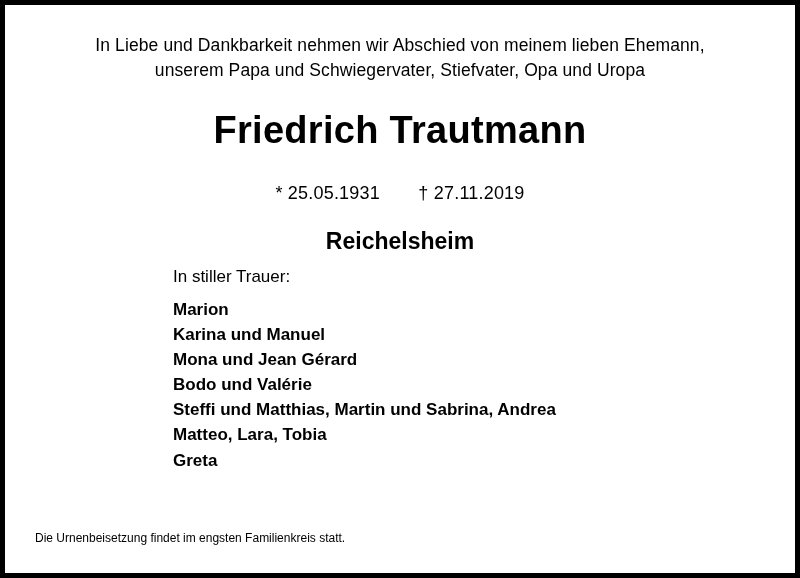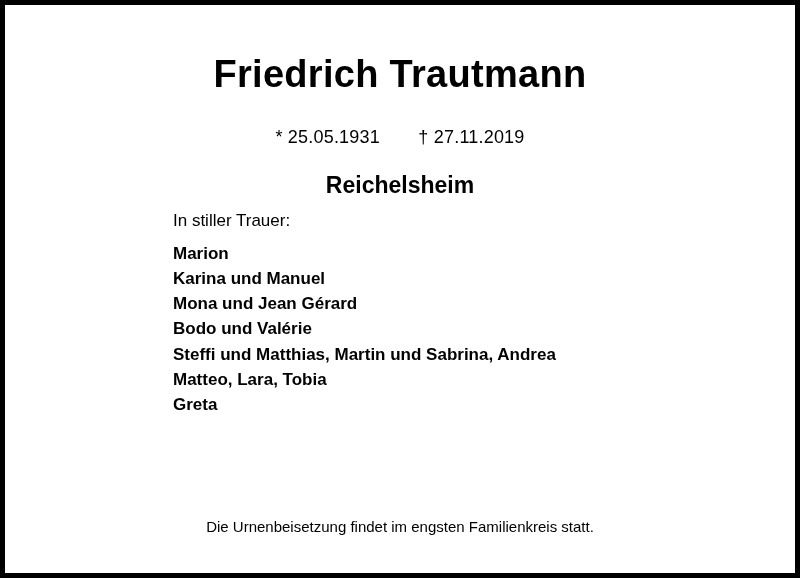"In Liebe und Dankbarkeit nehmen" div.intro { html: none -> <div> <span>In Liebe und Dankbarkeit nehmen wir Abschied von meinem lieben Ehemann,</span> <span>unserem Papa und Schwiegervater, Stiefvater, Opa und Uropa</span> </div> }
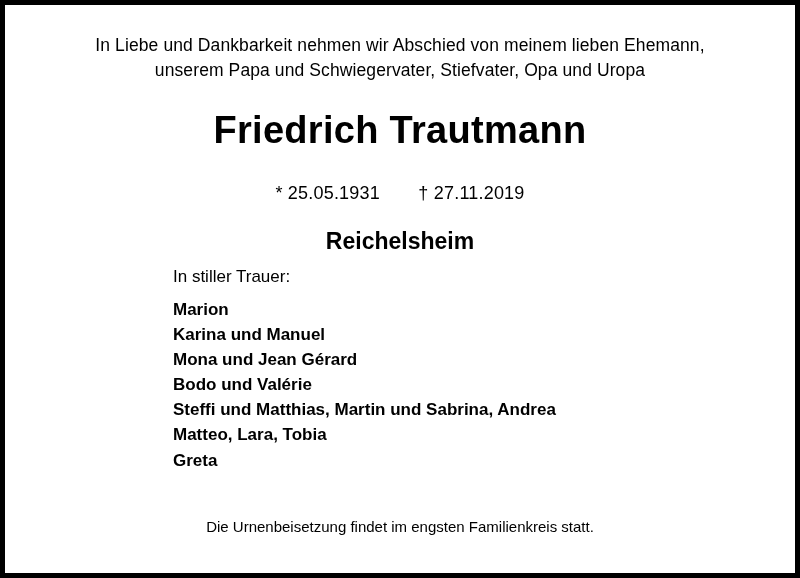"Die Urnenbeisetzung findet im engsten" .closing { font-size: 15px -> 12px; margin-bottom: 22px -> 12px; text-align: center -> left }
